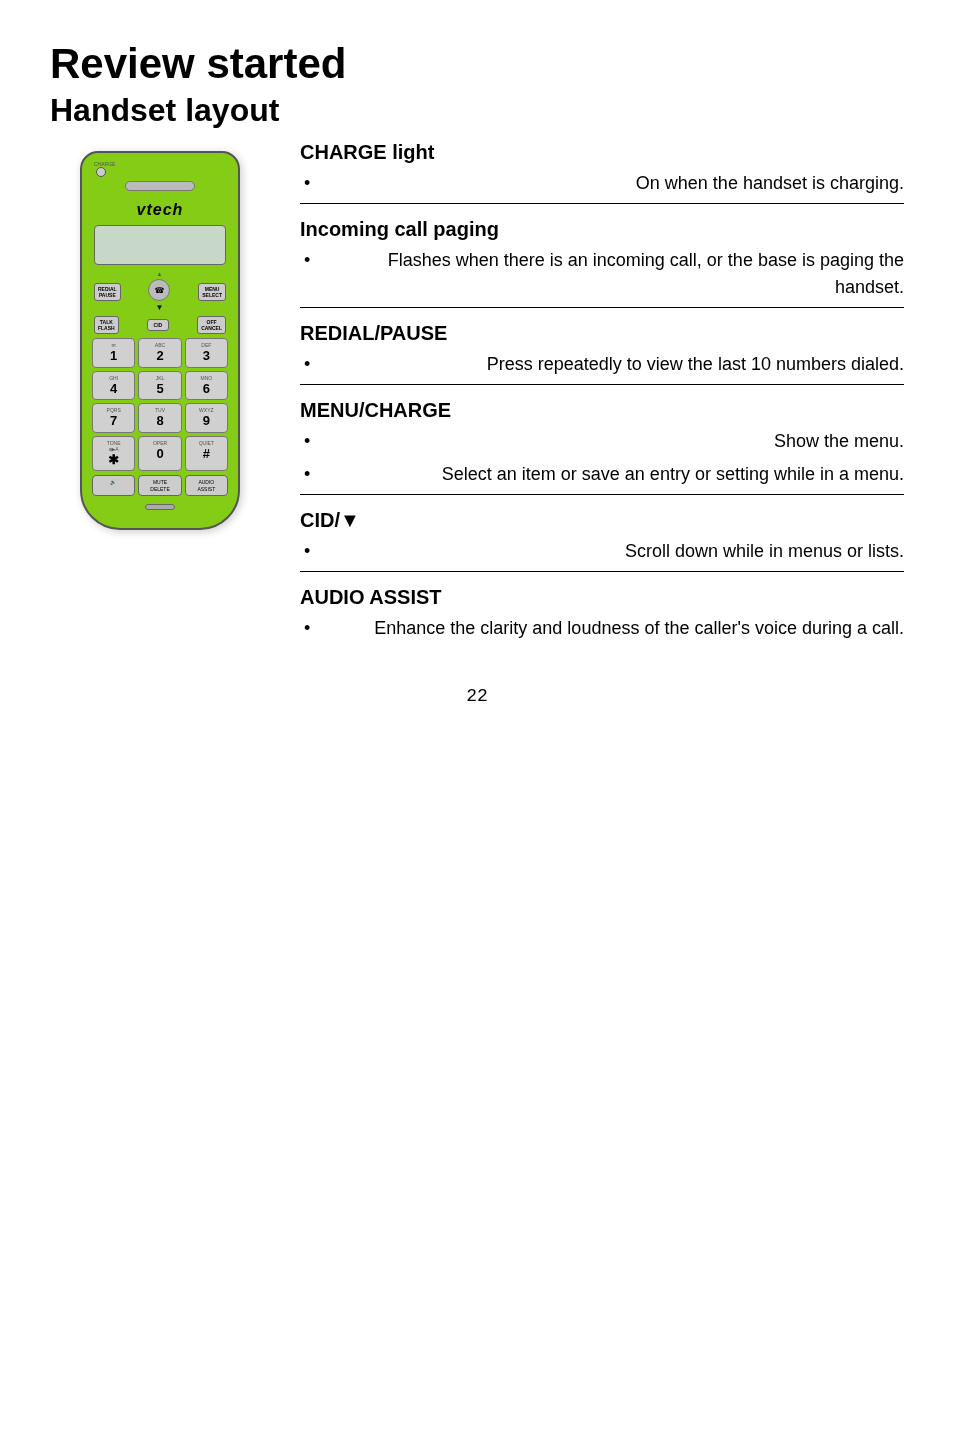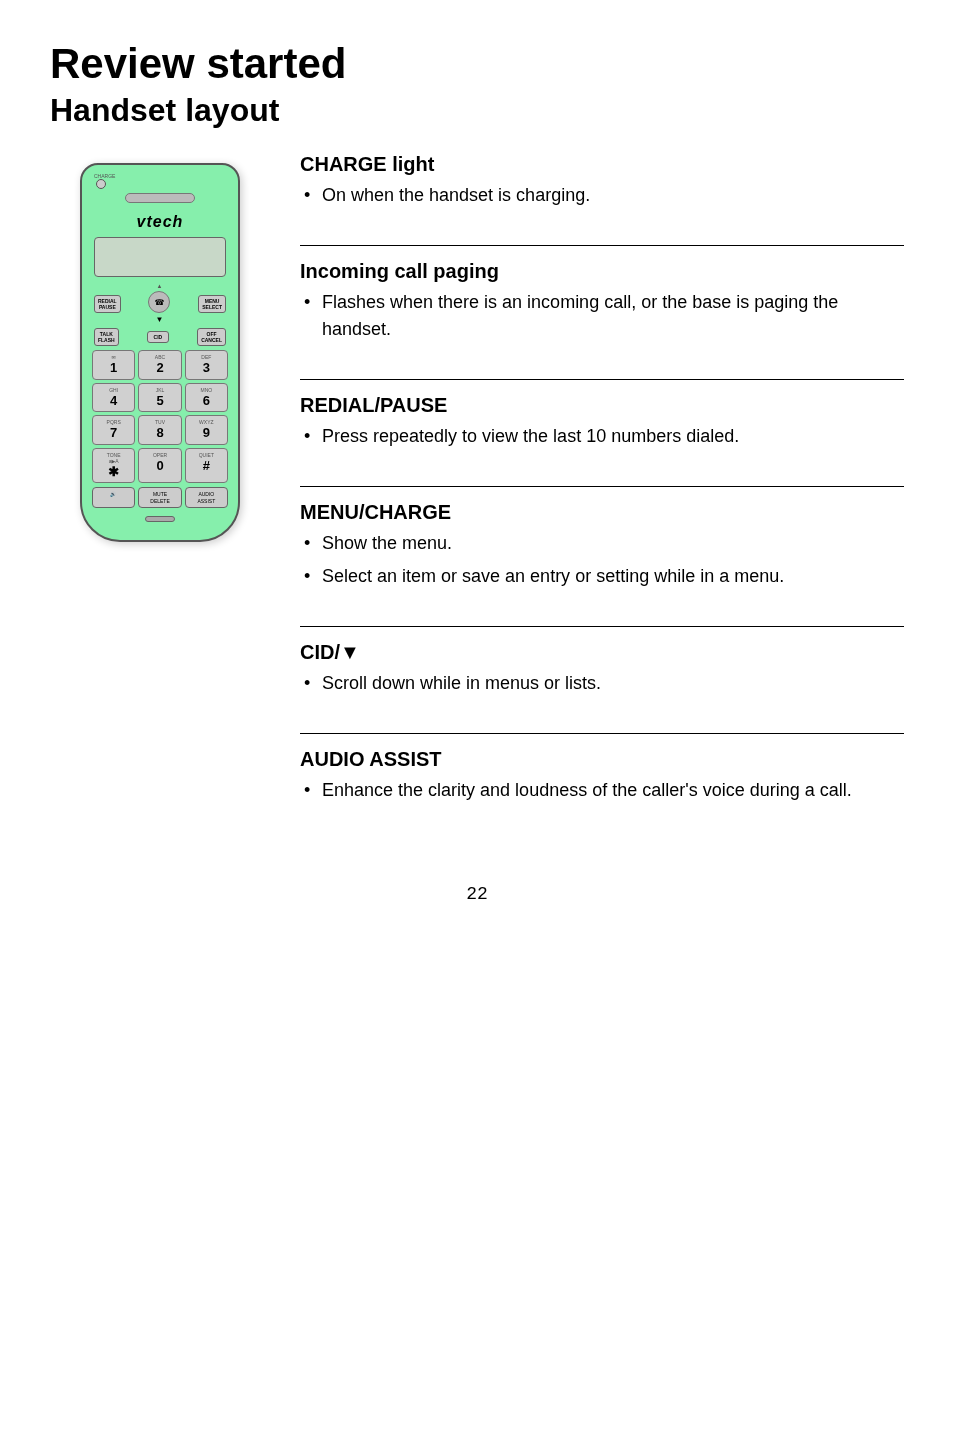"Handset layout" h2.section-sub { margin-bottom: 24px -> 12px }
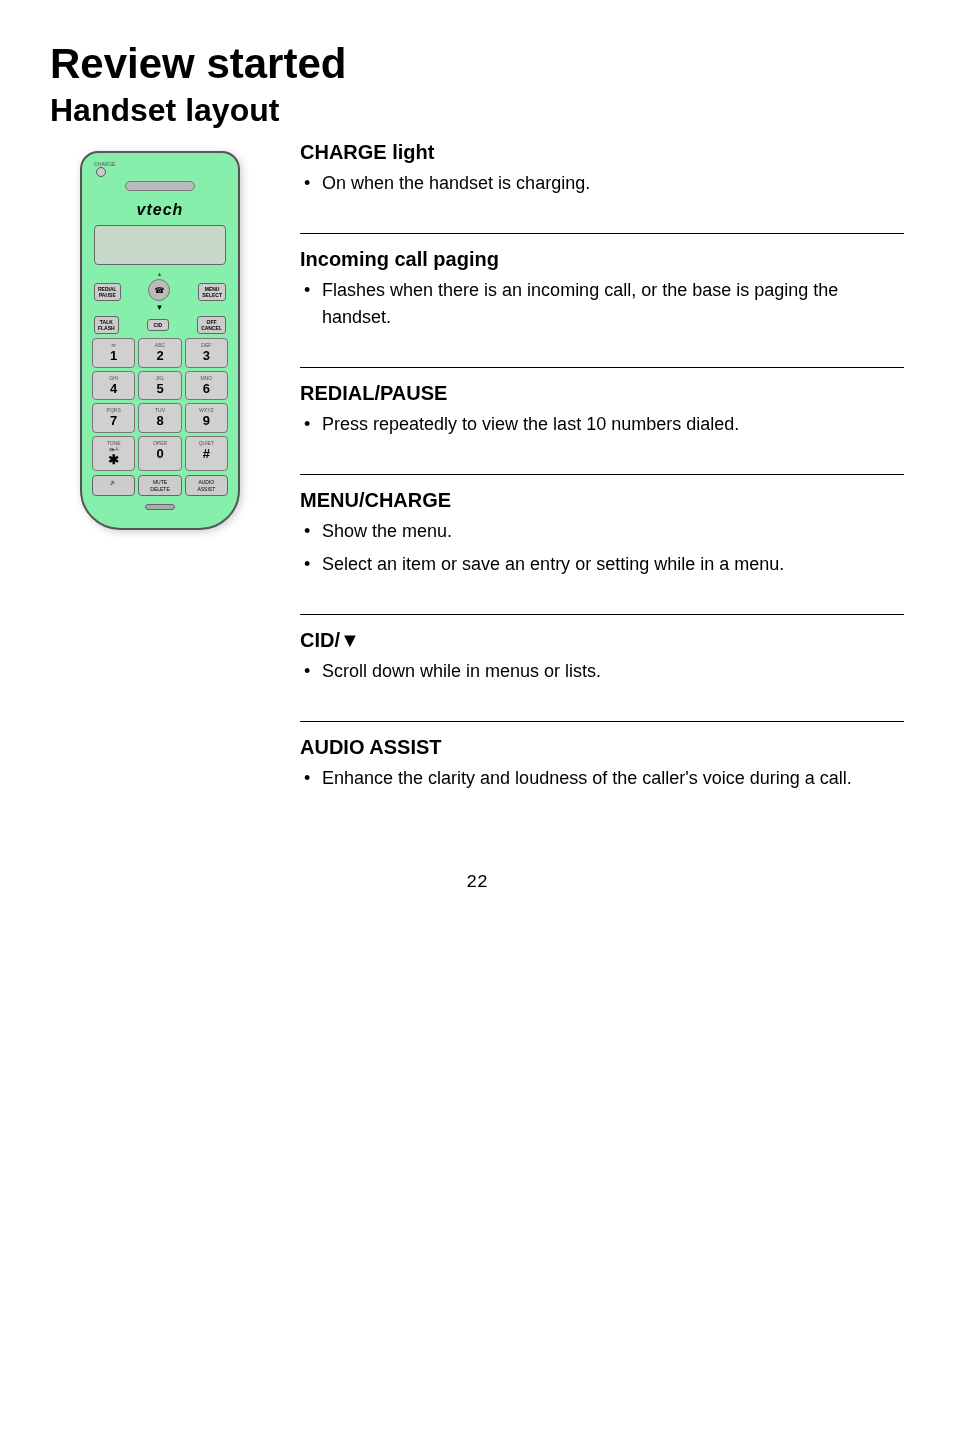"CHARGE light" .feature-section { padding-bottom: 30px -> 0 }
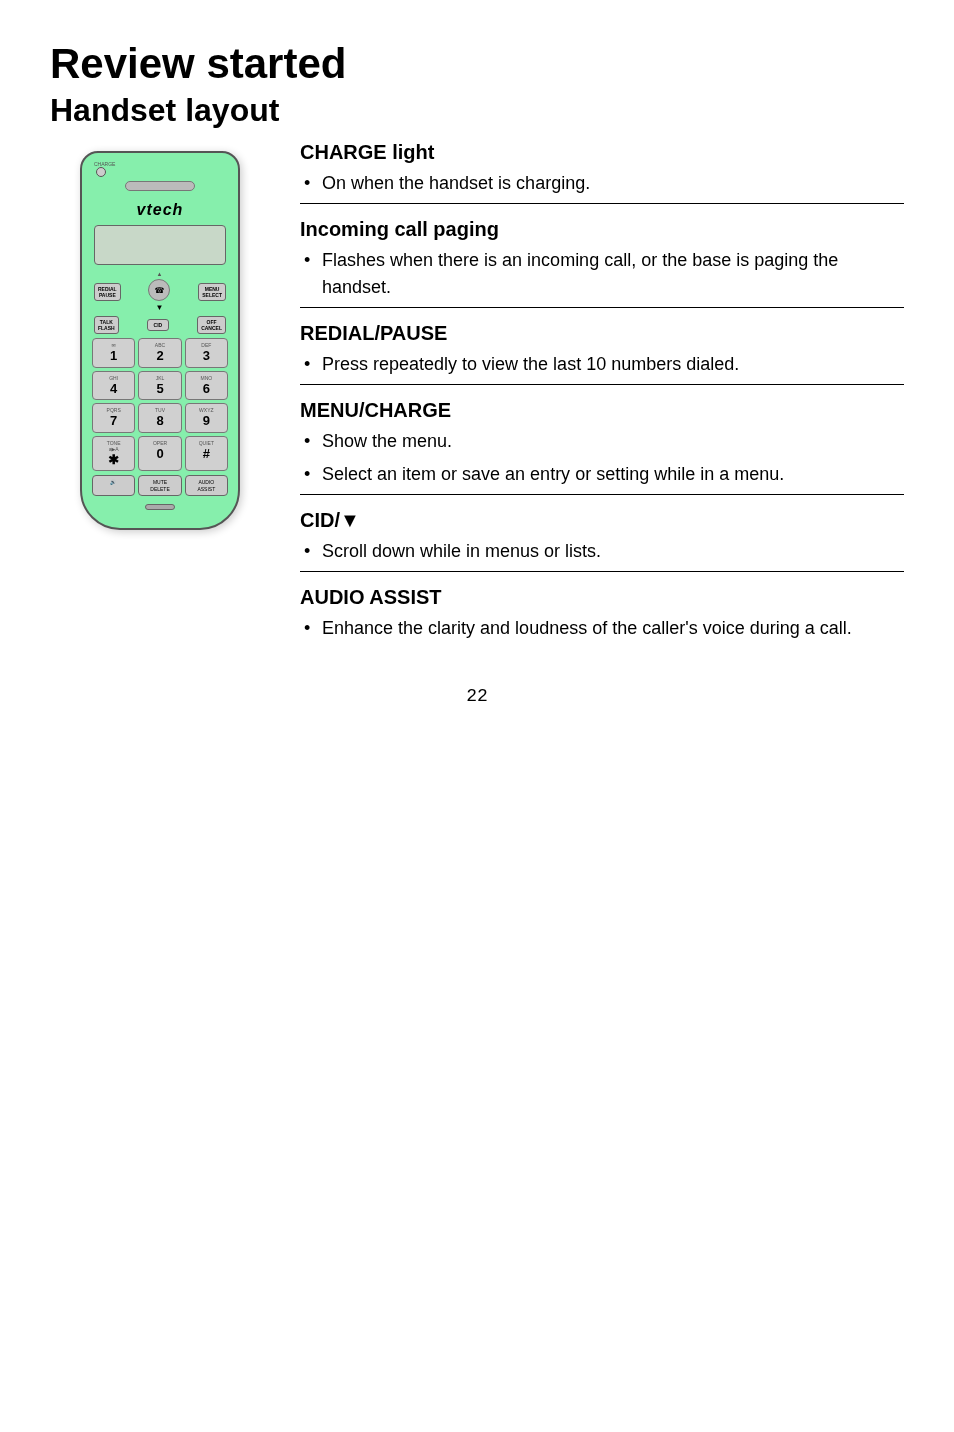"On when the handset is" .feature-bullets { text-align: none -> right }
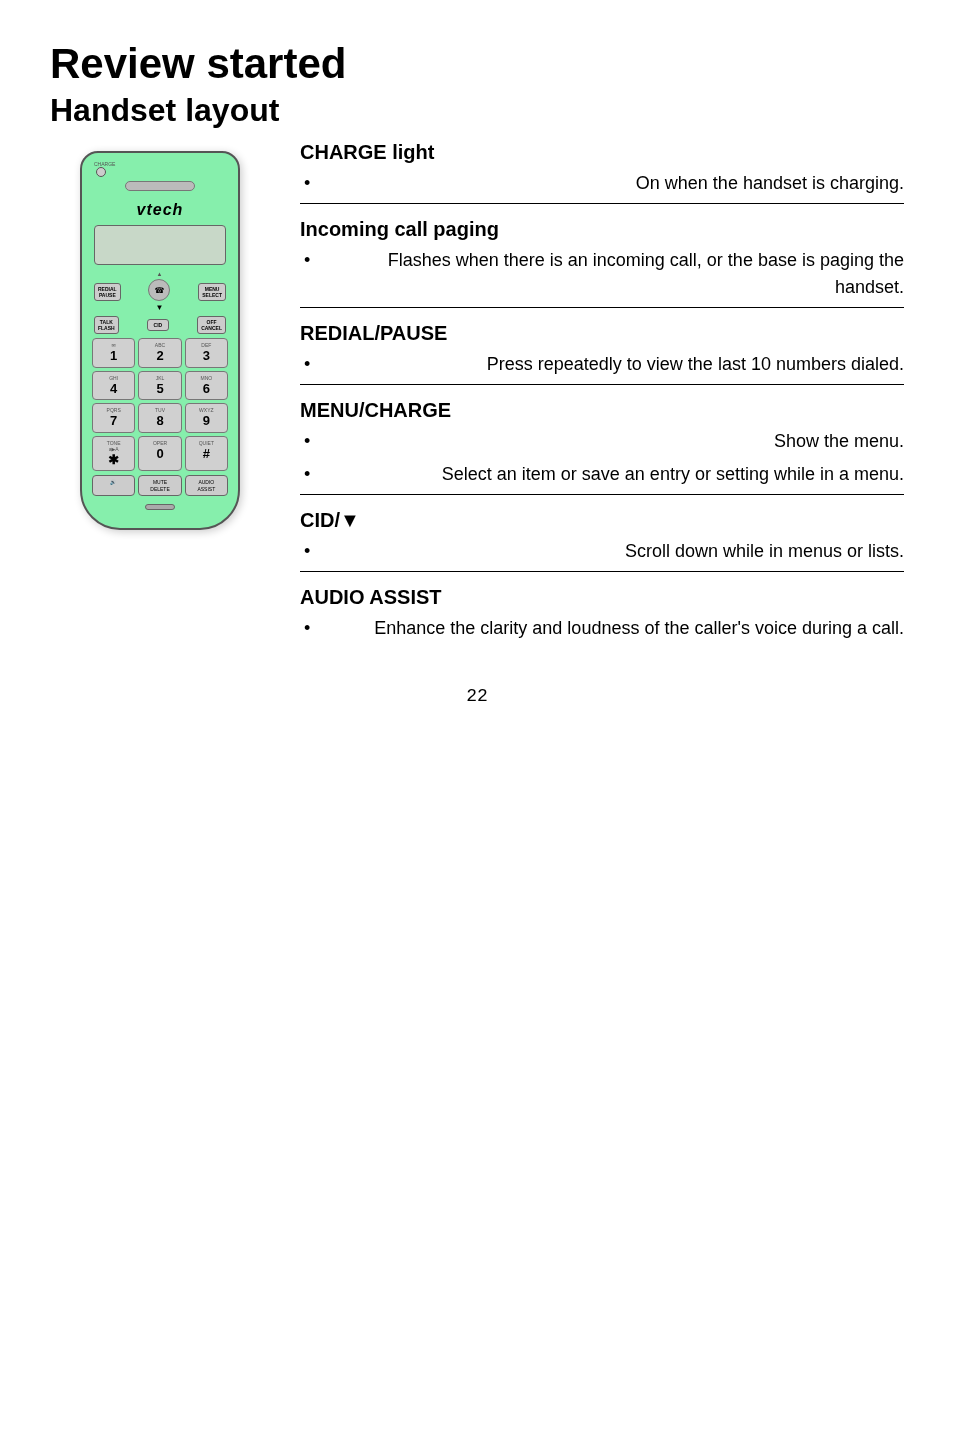"vtech" .phone-body { background: #86efac -> #84cc16 }
